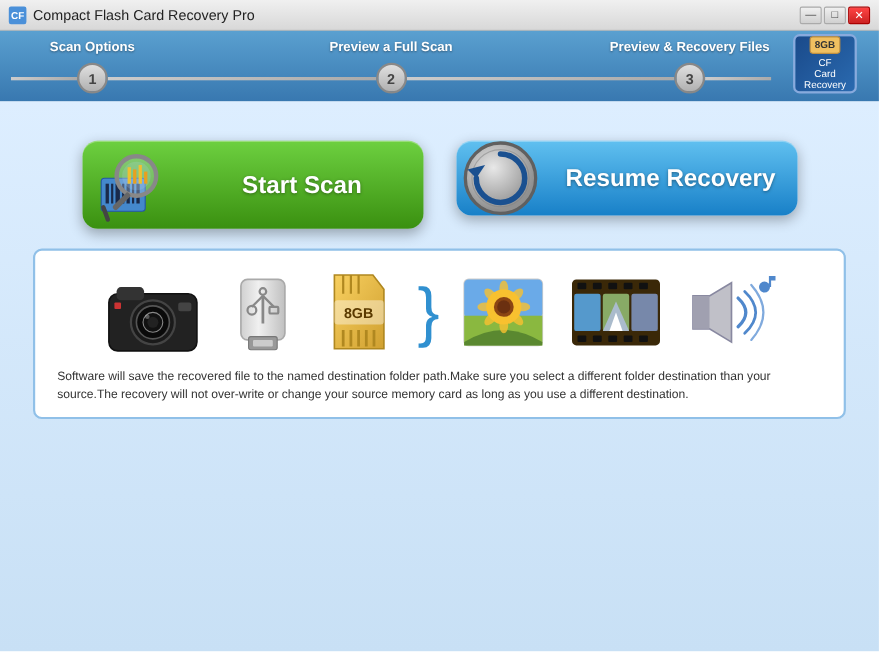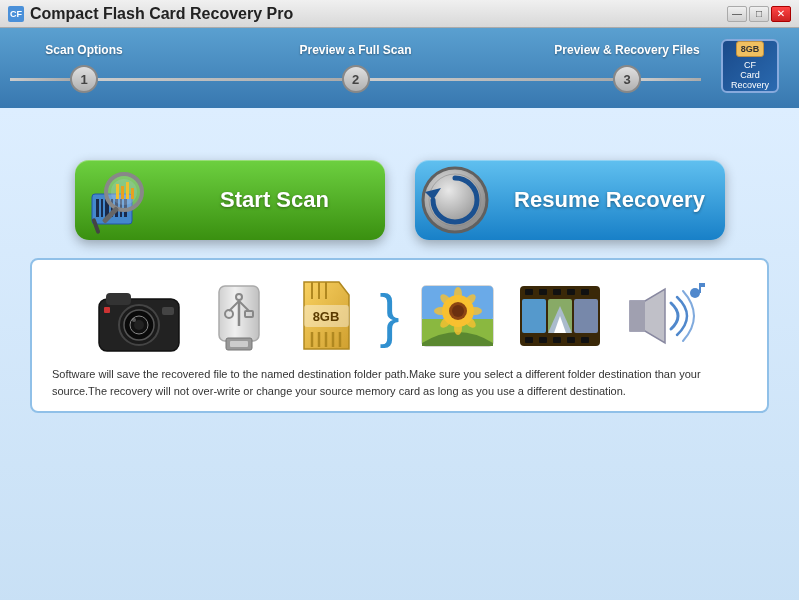"Compact Flash Card Recovery Pro" .title-bar-title { font-size: 16px -> 13px; font-weight: bold -> none }
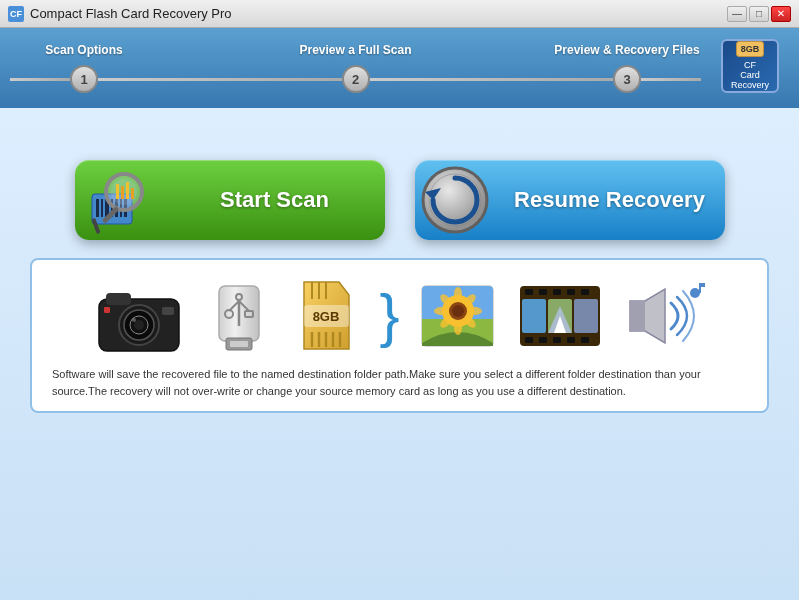"Scan Options" .steps-bar { height: 80px -> 64px }
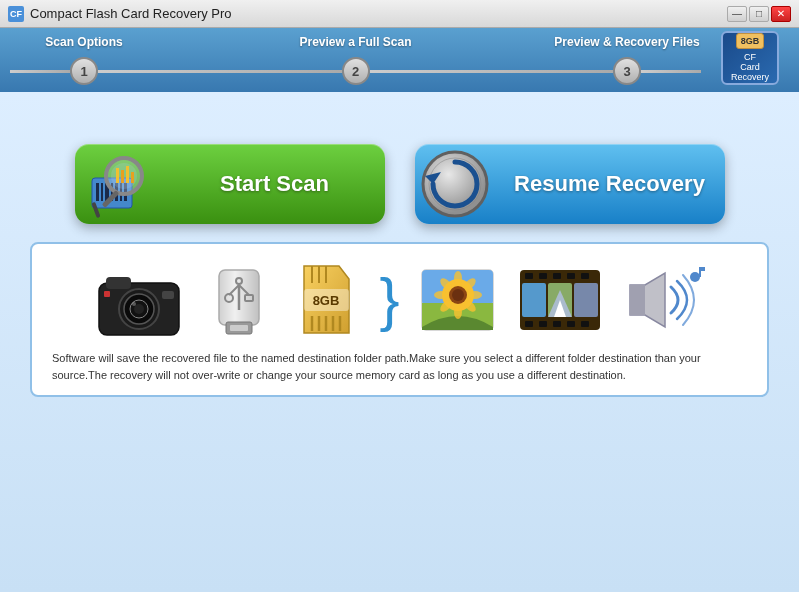"Start Scan" .main-content { padding: 32px 30px -> 16px 30px }
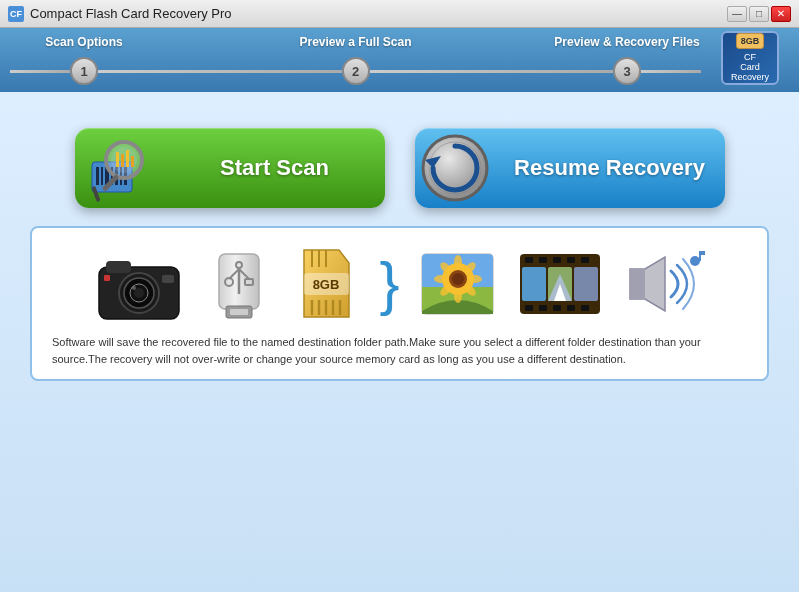"Resume Recovery" .btn-resume { height: 80px -> 68px }
